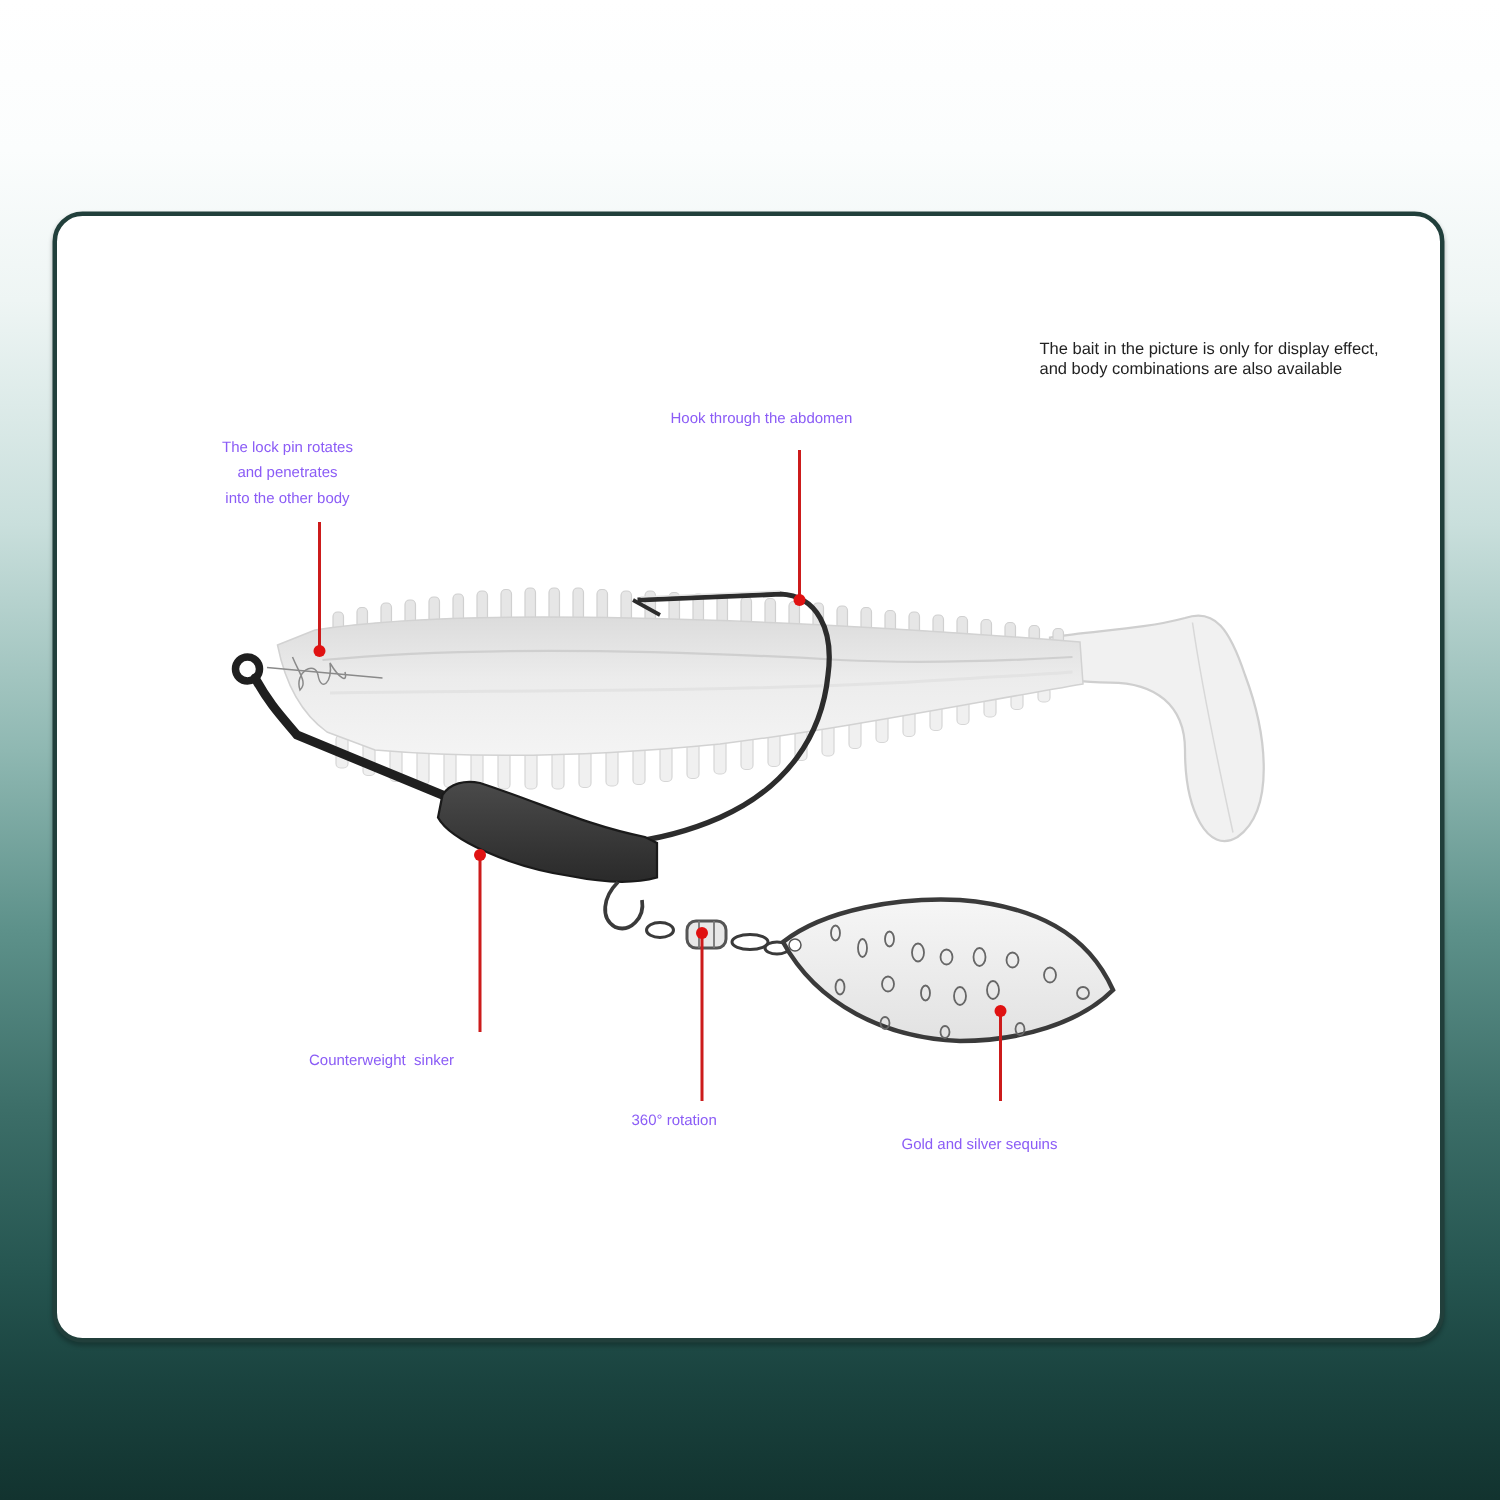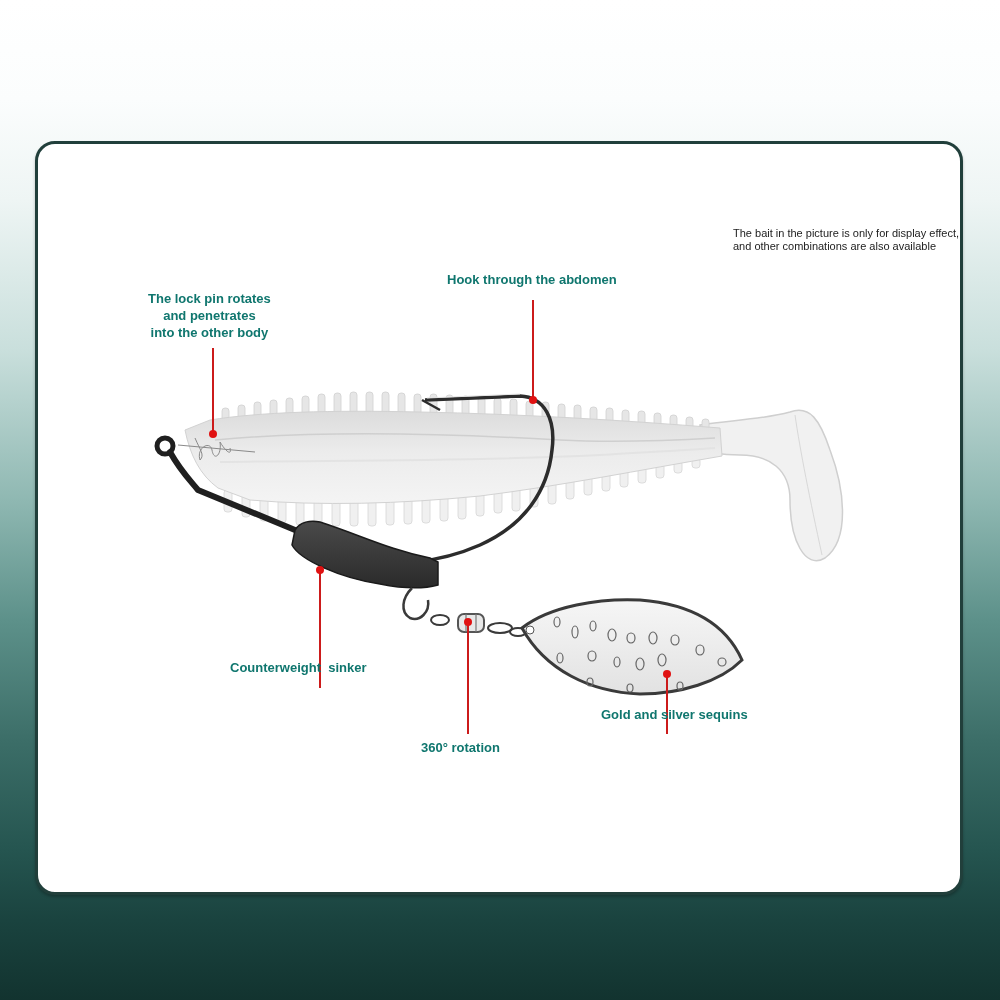"The bait in the picture" .note { margin-left: 40px -> none }
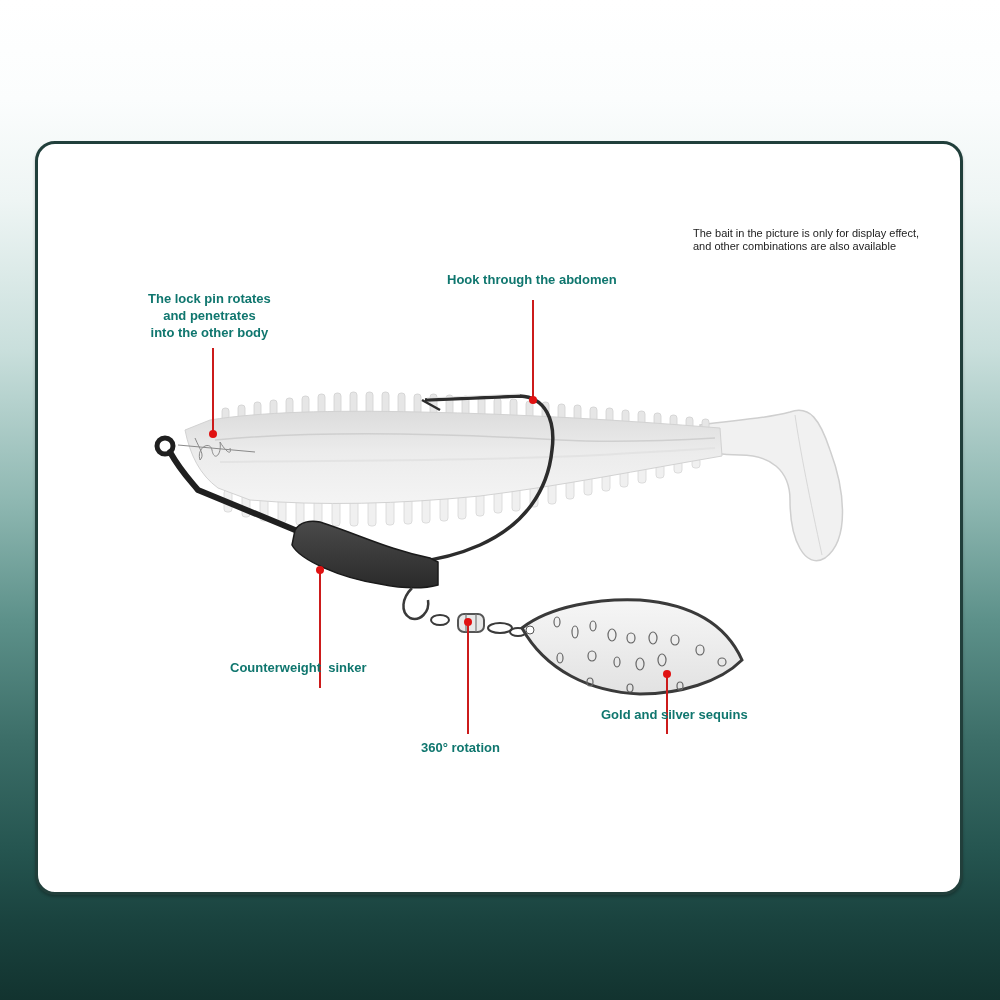"and other combinations are also" div { text: other -> body }
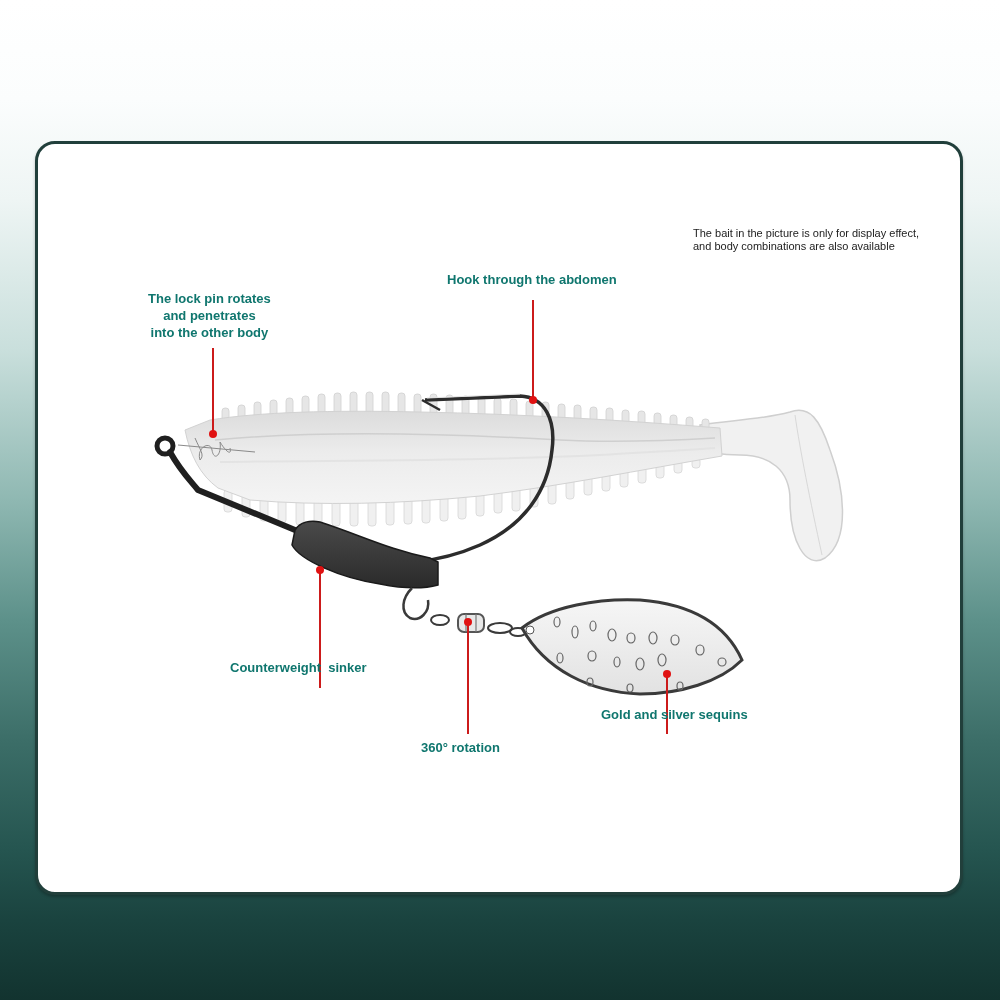"Hook through the abdomen" .label { color: #0f766e -> #8b5cf6; font-size: 13px -> 10px; font-weight: bold -> normal }
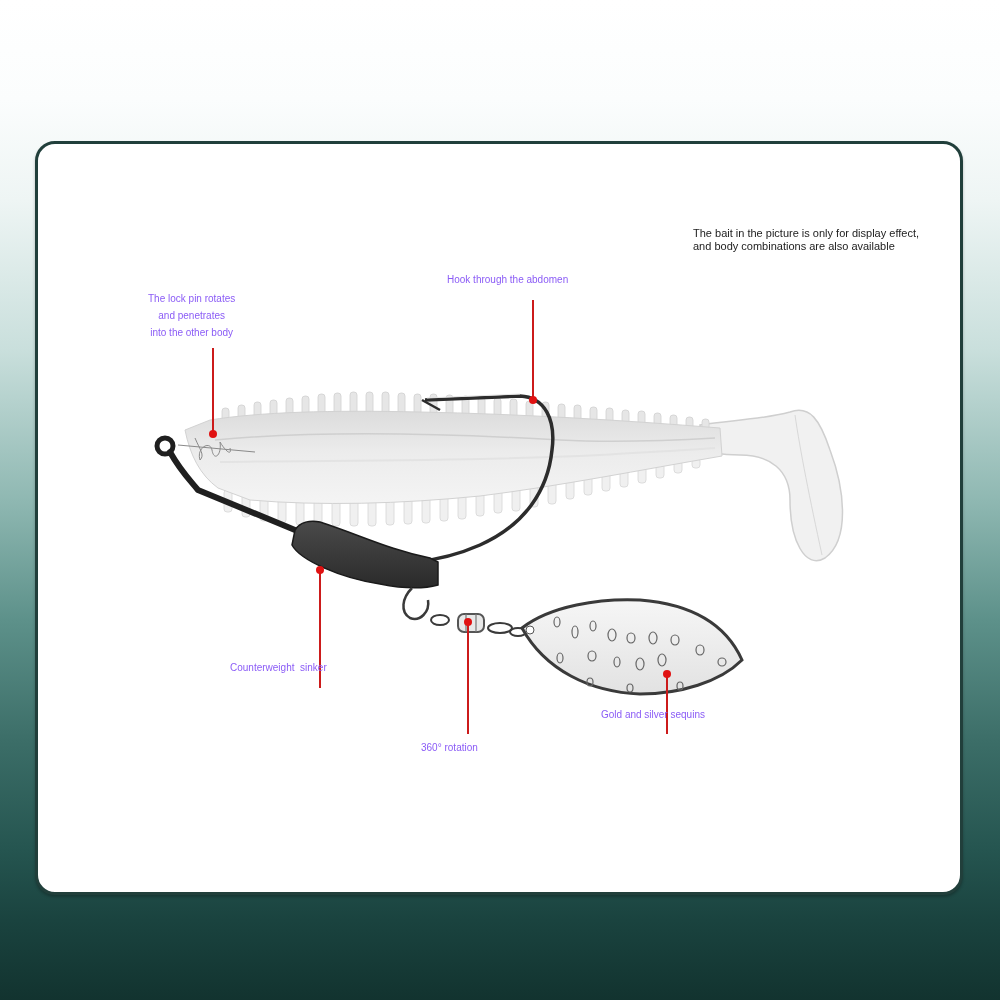"Counterweight sinker" div.label { margin-left: 24px -> none; top: 659px -> 699px }
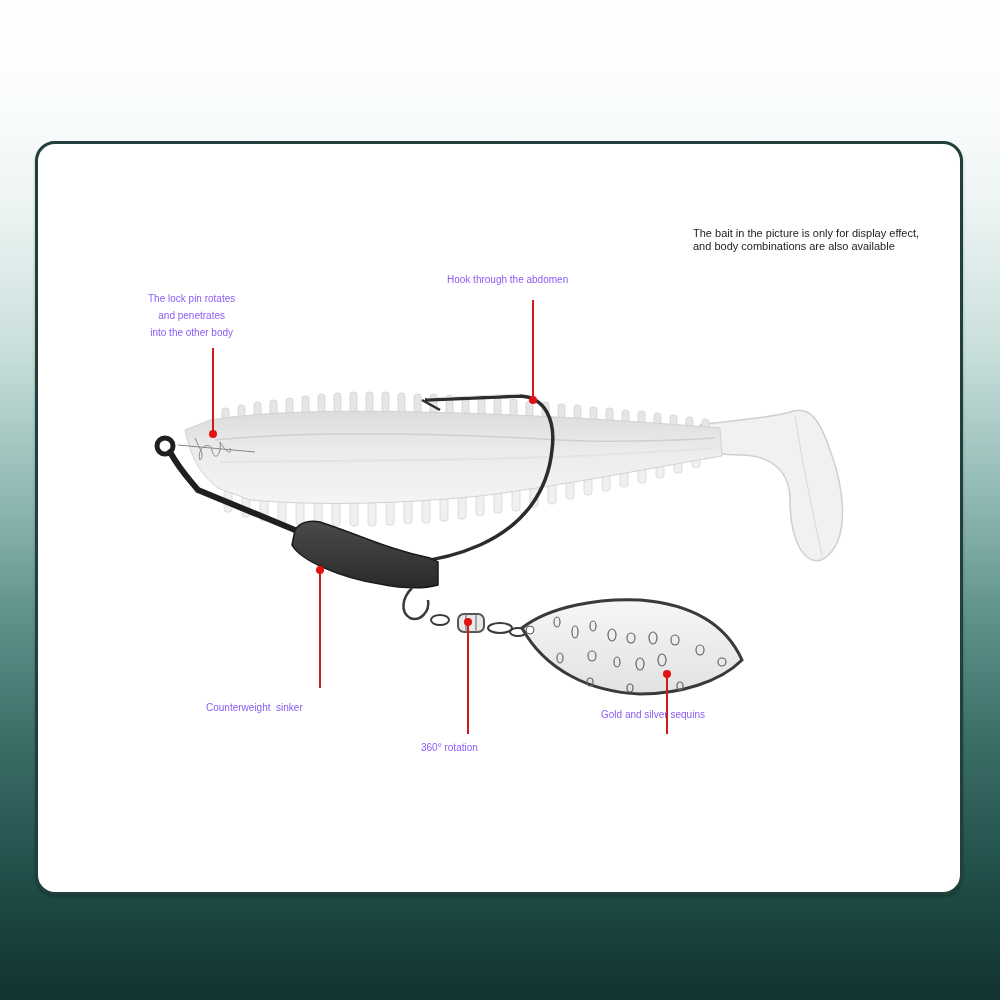"Gold and silver sequins" div.label { top: 706px -> 755px }
